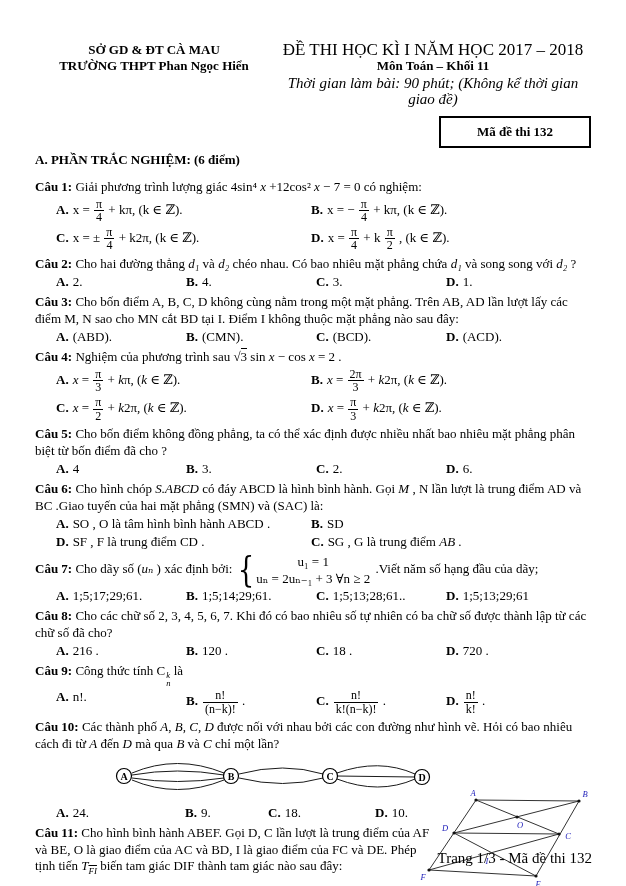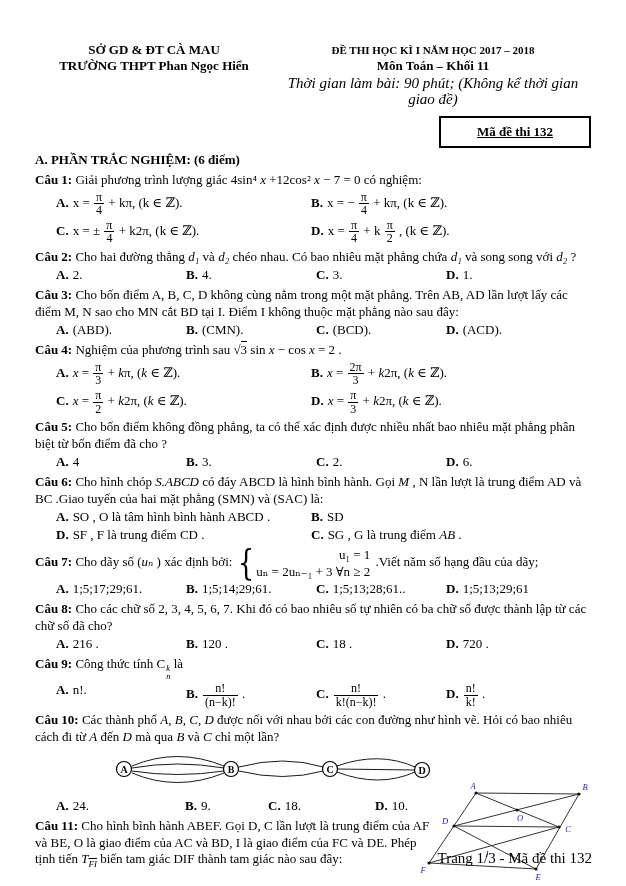"ĐỀ THI HỌC KÌ I" .hd-title { font-size: 11px -> 17px; font-weight: bold -> normal }
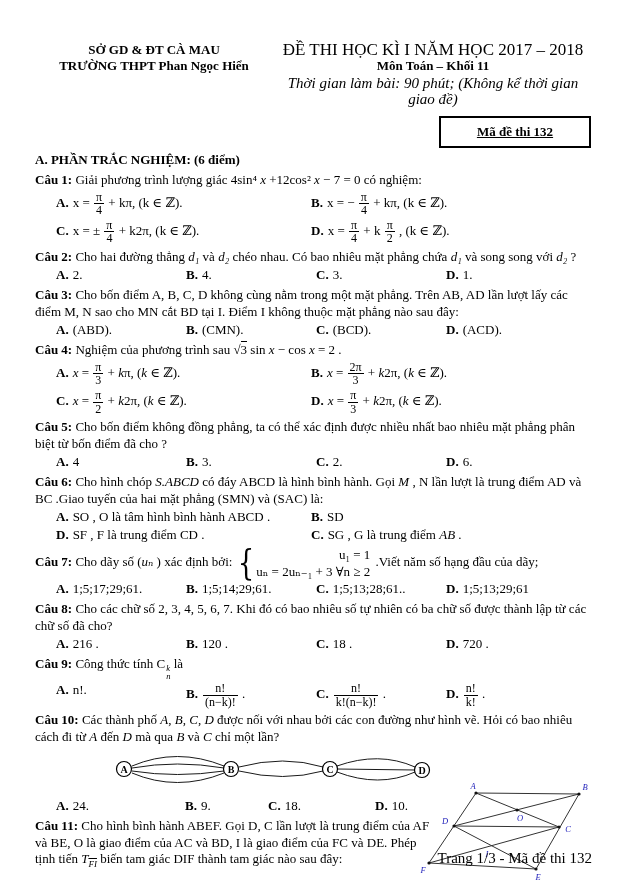"Mã đề thi 132" .codebox { text-decoration: underline -> none }
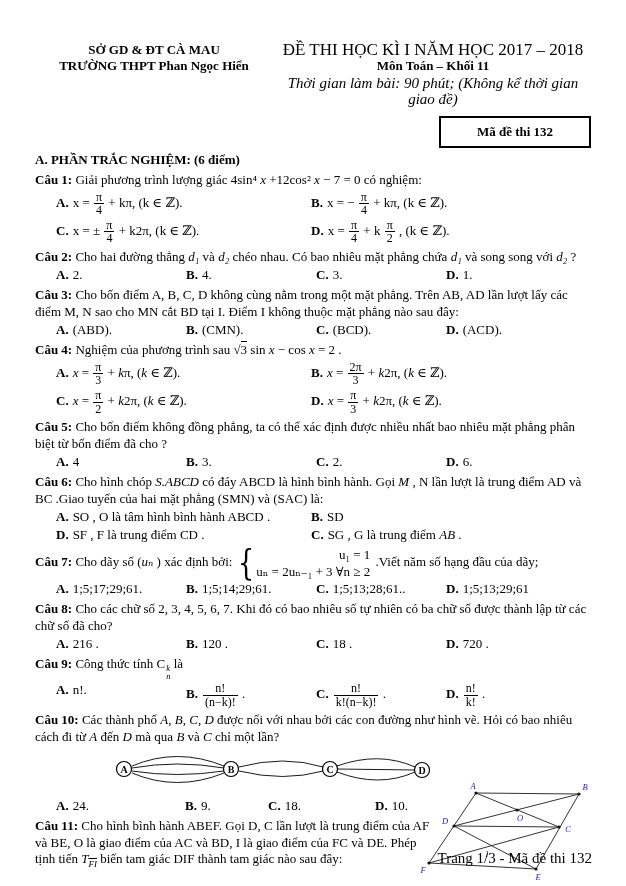"A. PHẦN TRẮC NGHIỆM: (6" .section { margin: 1px 0 4px 0 -> 1px 0 11px 0 }
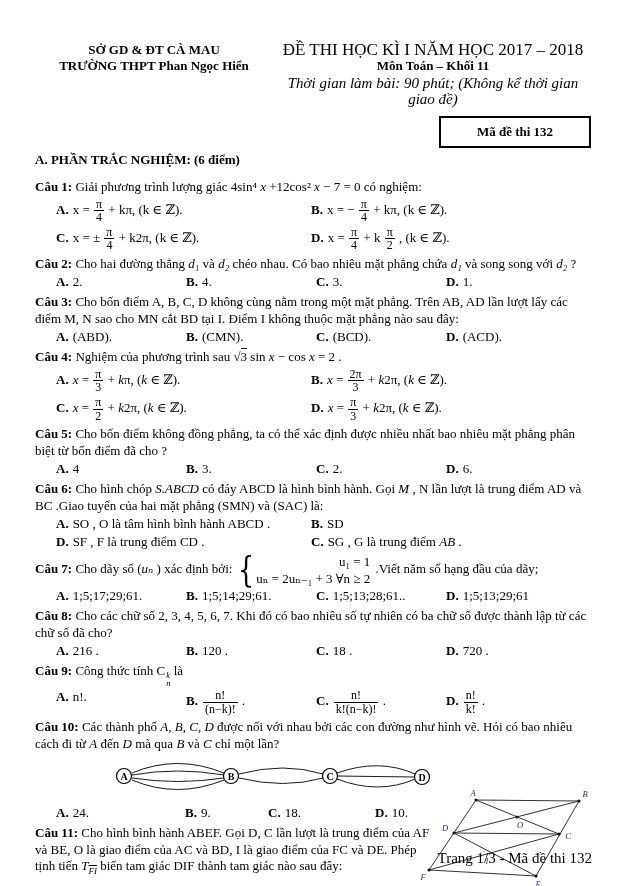"u₁ = 1" .crows { text-align: right -> center }
